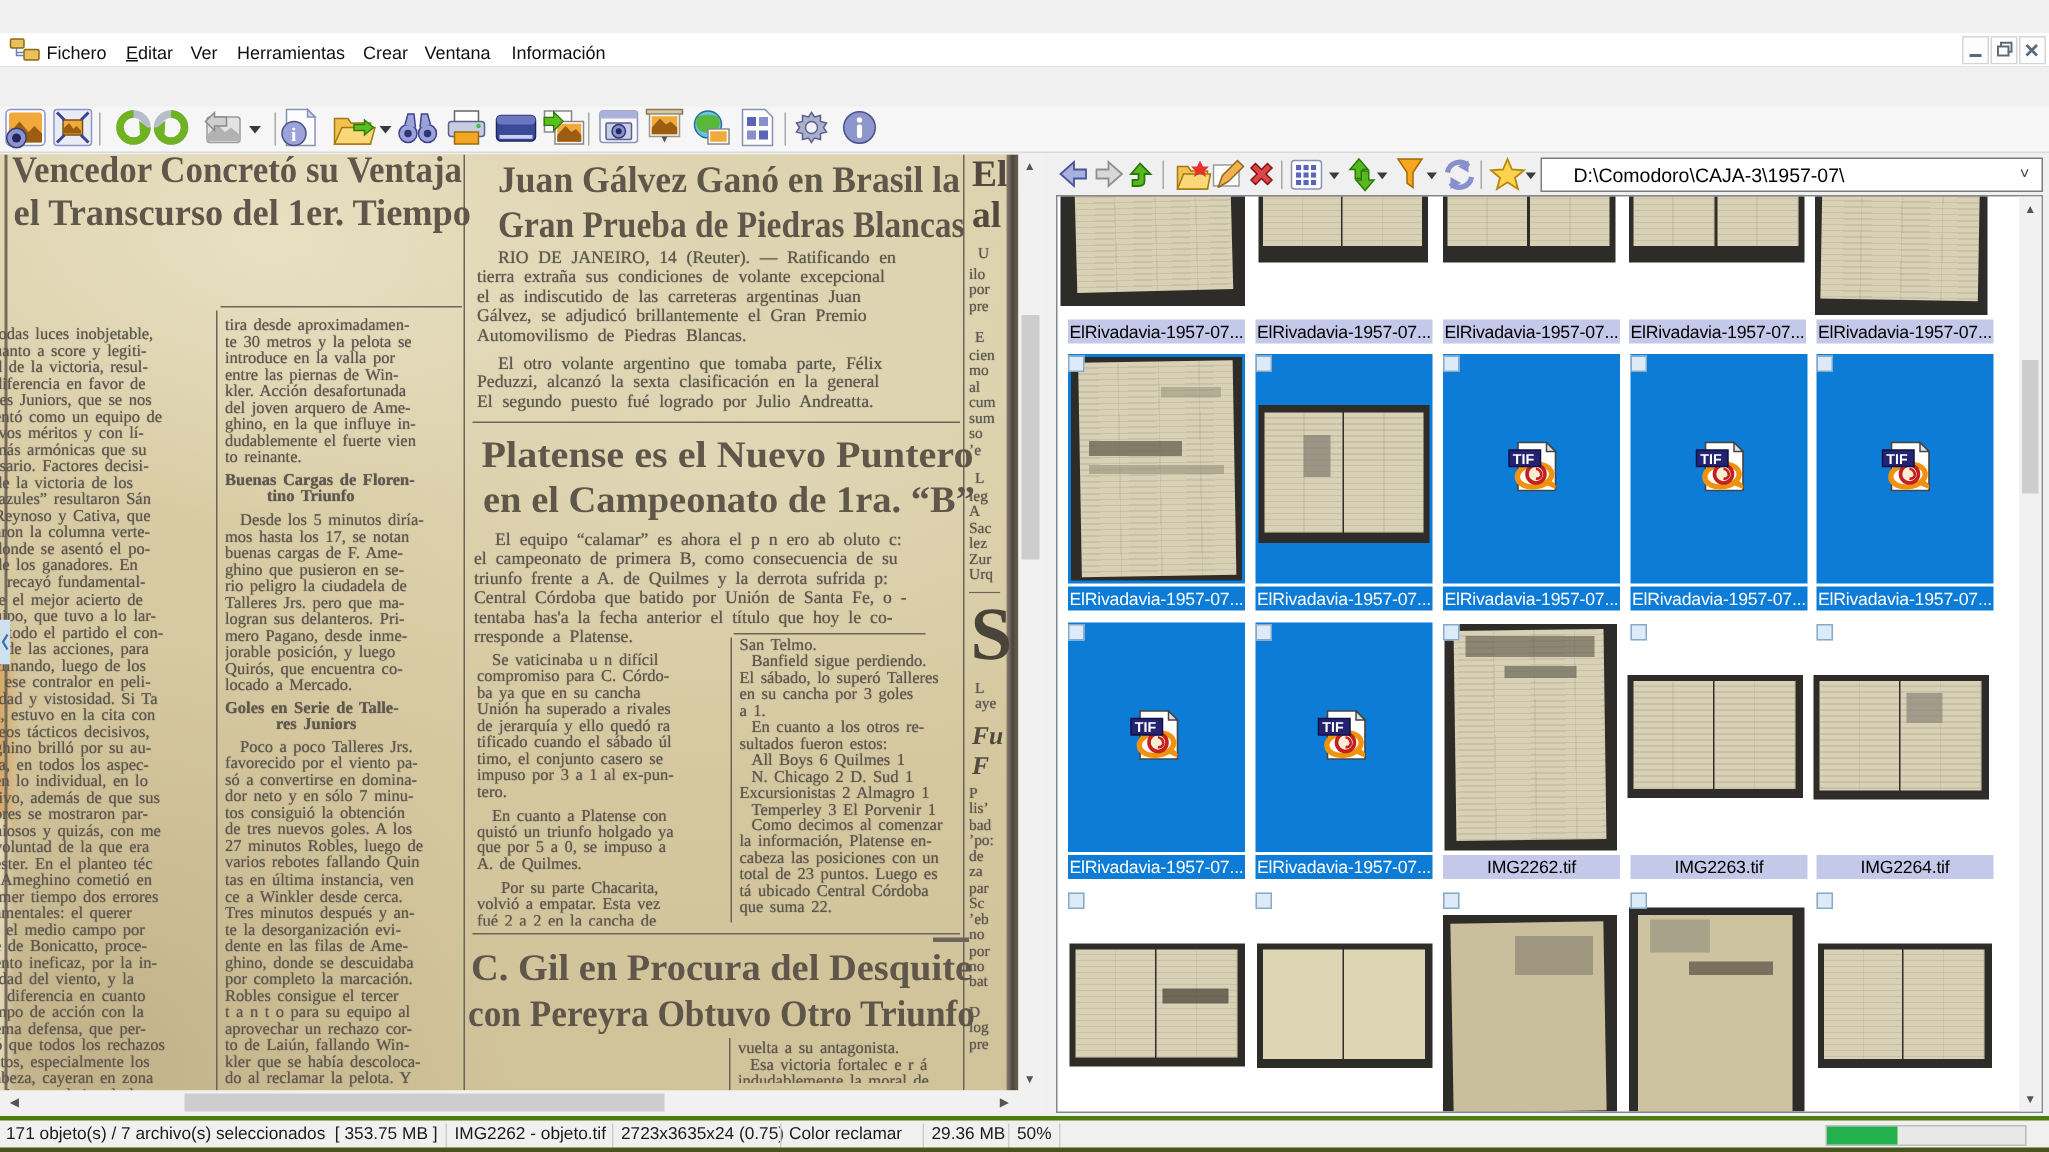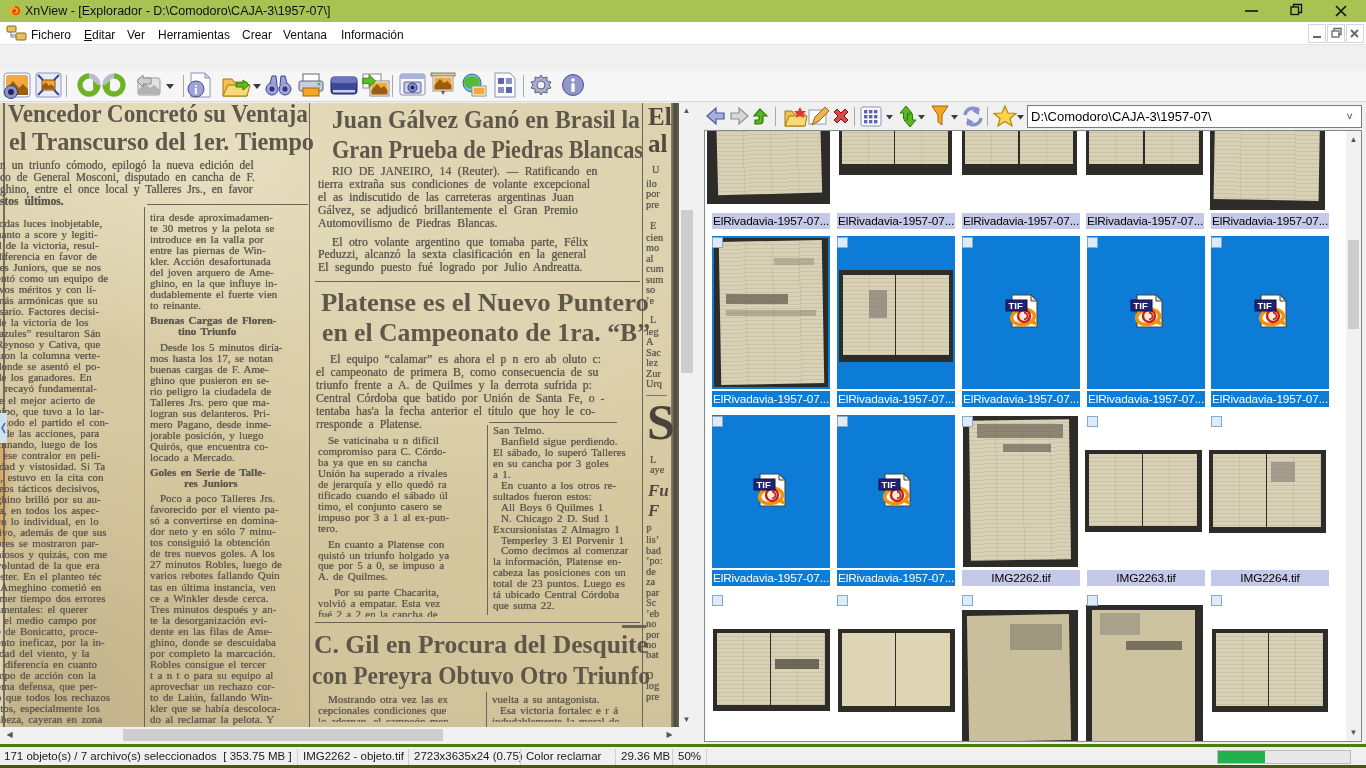"XnView - [Explorador -" div { html: <div> <svg> <circle></circle> <path></path> <circle></circle> </svg> <div>XnView - [Explorador - D:\Comodoro\CAJA-3\1957-07\]</div> <svg> <path></path> <rect></rect> <path></path> <path></path> </svg> </div> -> none }
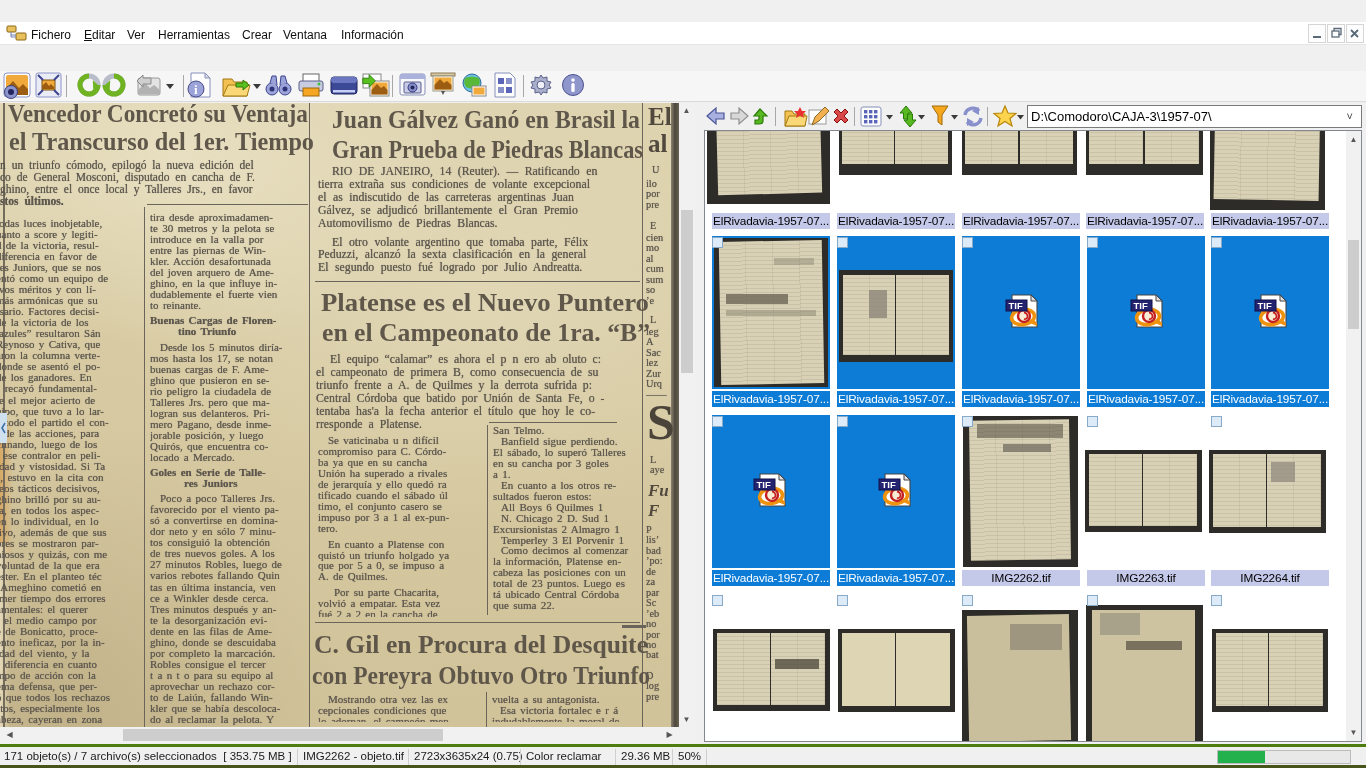"D:\Comodoro\CAJA-3\1957-07\" #pathbox { padding: 3px 0 0 3px -> 3px 0 0 21px }
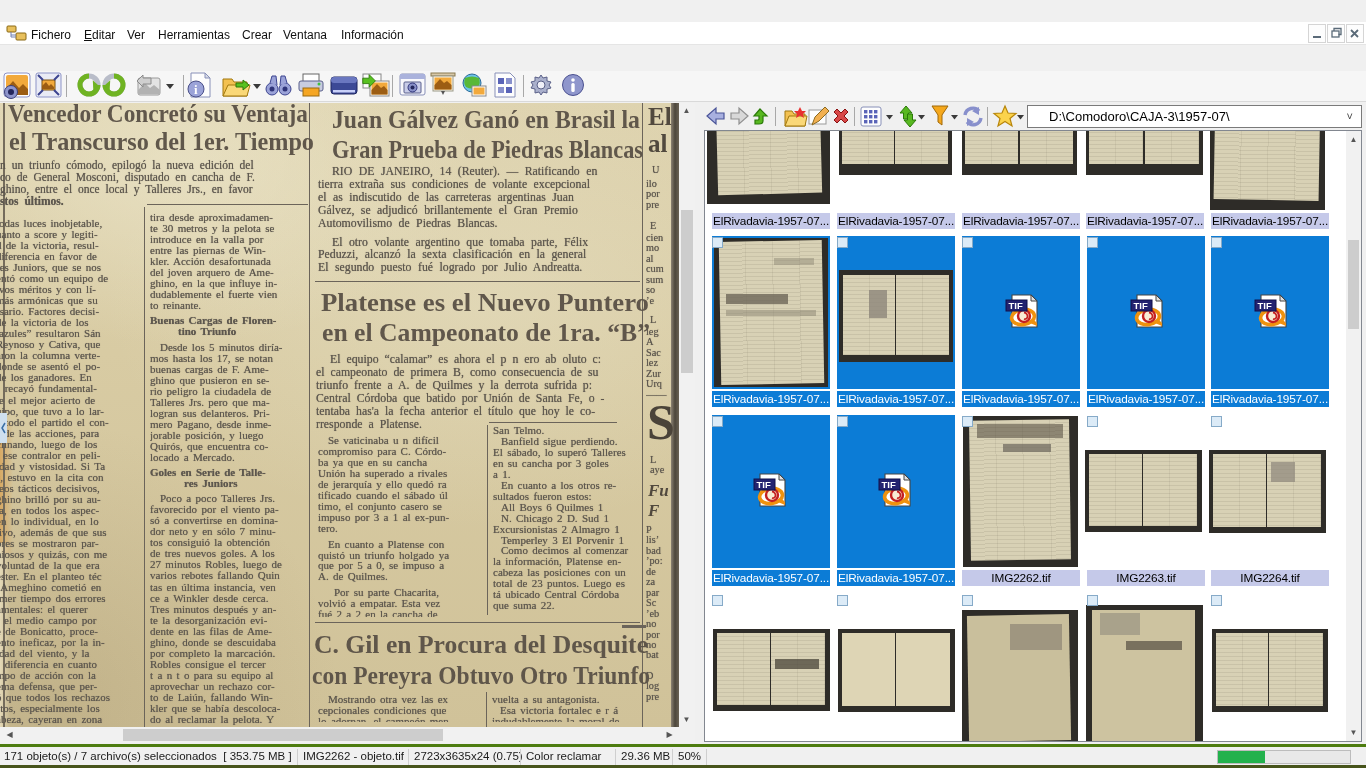"n un triunfo cómodo, epilogó" div.bt { html: <div>n un triunfo cómodo, epilogó la nueva edición del<br>co de General Mosconi, disputado en cancha de F.<br>ghino, entre el once local y Talleres Jrs., en favor<br><b>stos últimos.</b></div> -> none }
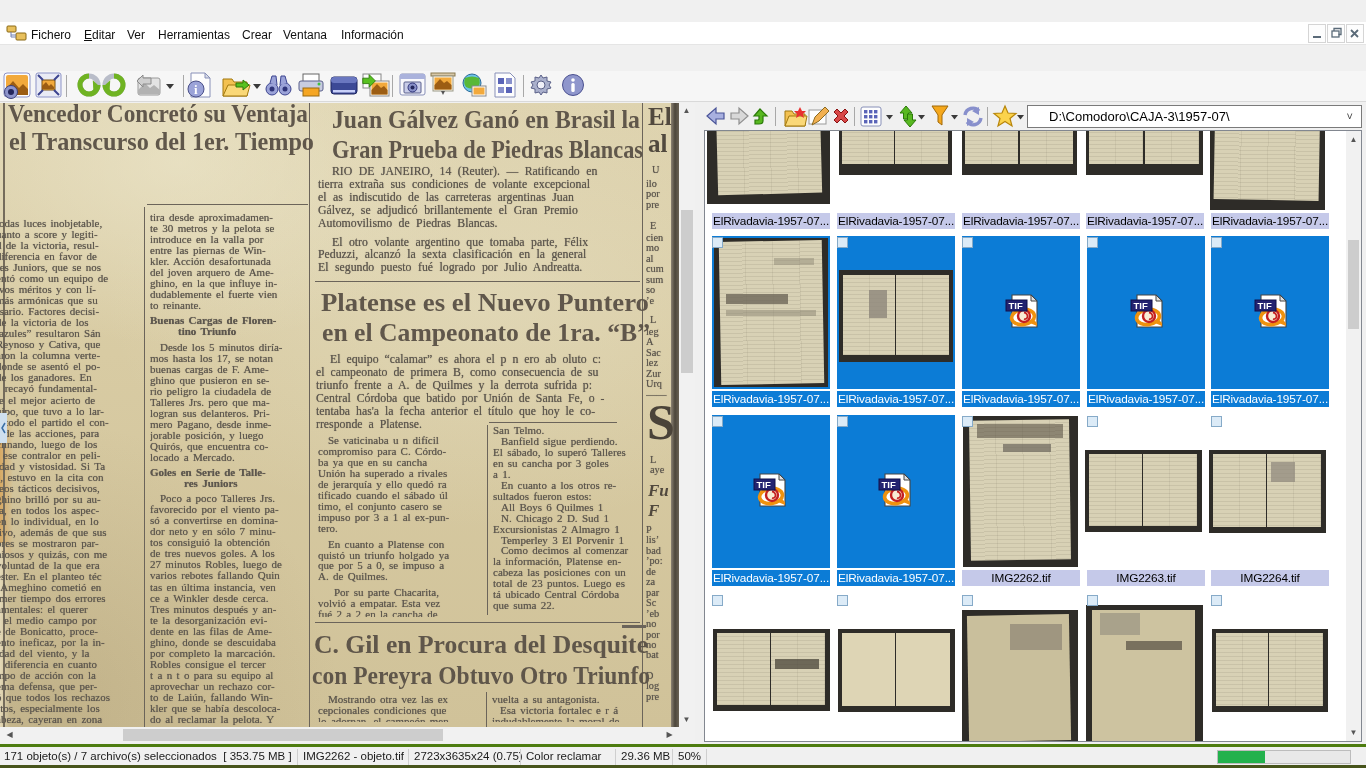"Mostrando otra vez las ex" div.bt { html: <div><span></span>Mostrando otra vez las ex<br>cepcionales condiciones que<br>lo adornan, el campeón men</div> -> none }
